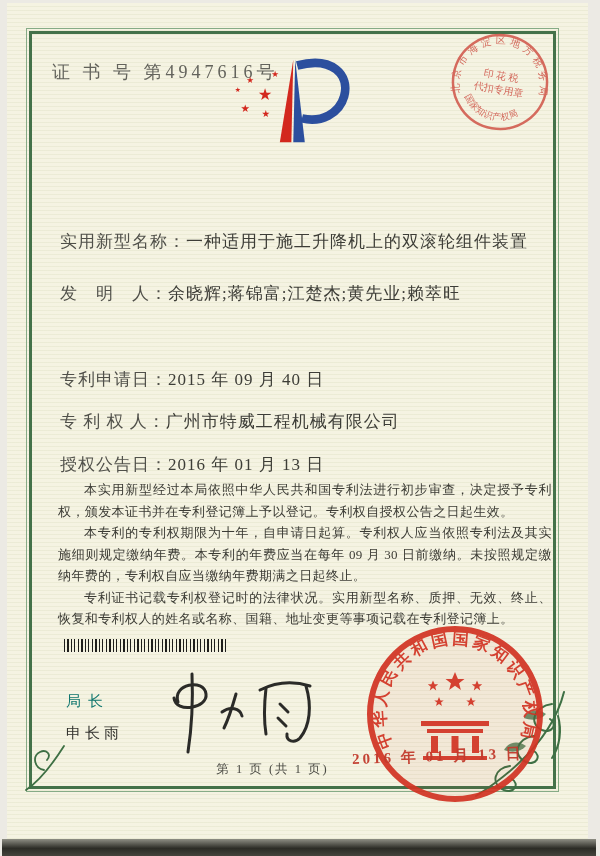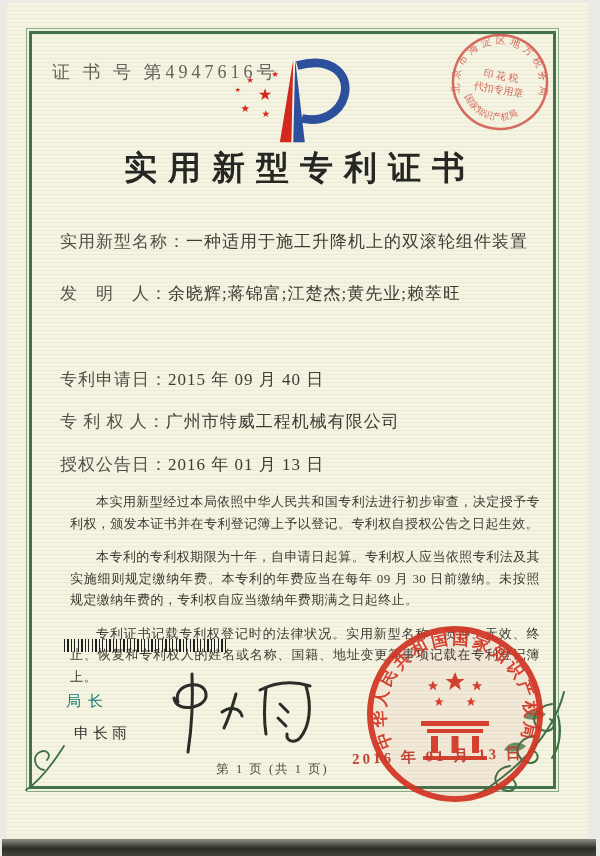"实用新型专利证书" div.title { html: <div>实用新型专利证书</div> -> none }
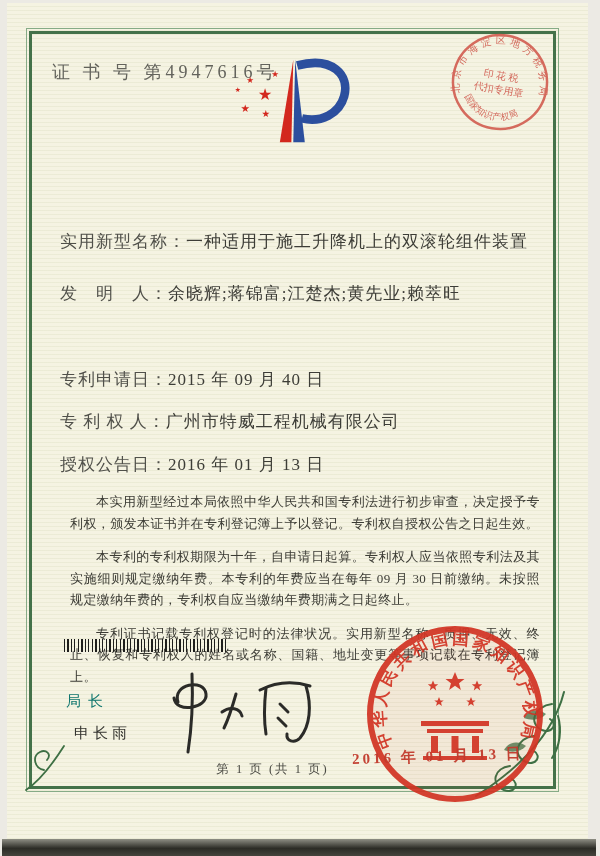"本实用新型经过本局依照中华人民共和国专利法进行初步审查，决定授予专利权，颁发本证" .paras p { margin: 12px -> 0 }
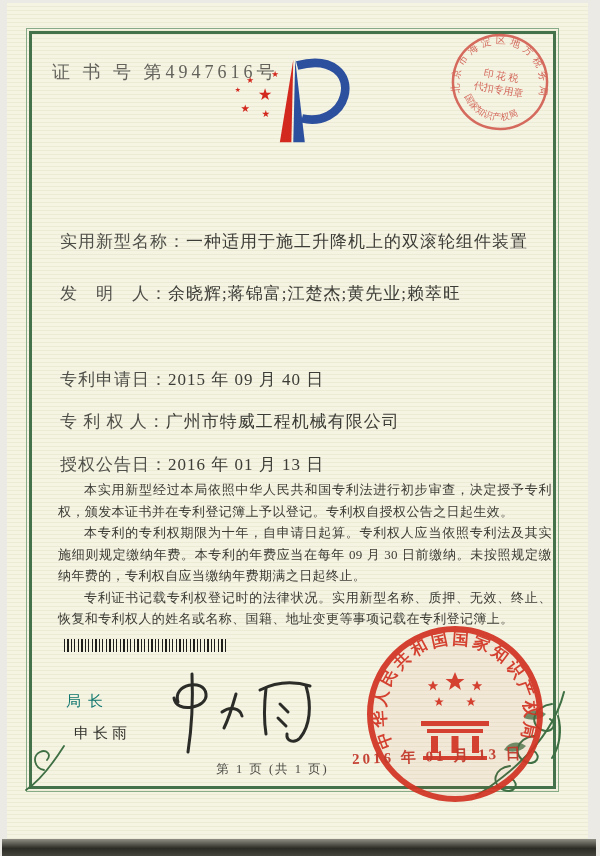"申长雨" .sig-name { margin-left: 8px -> none }
